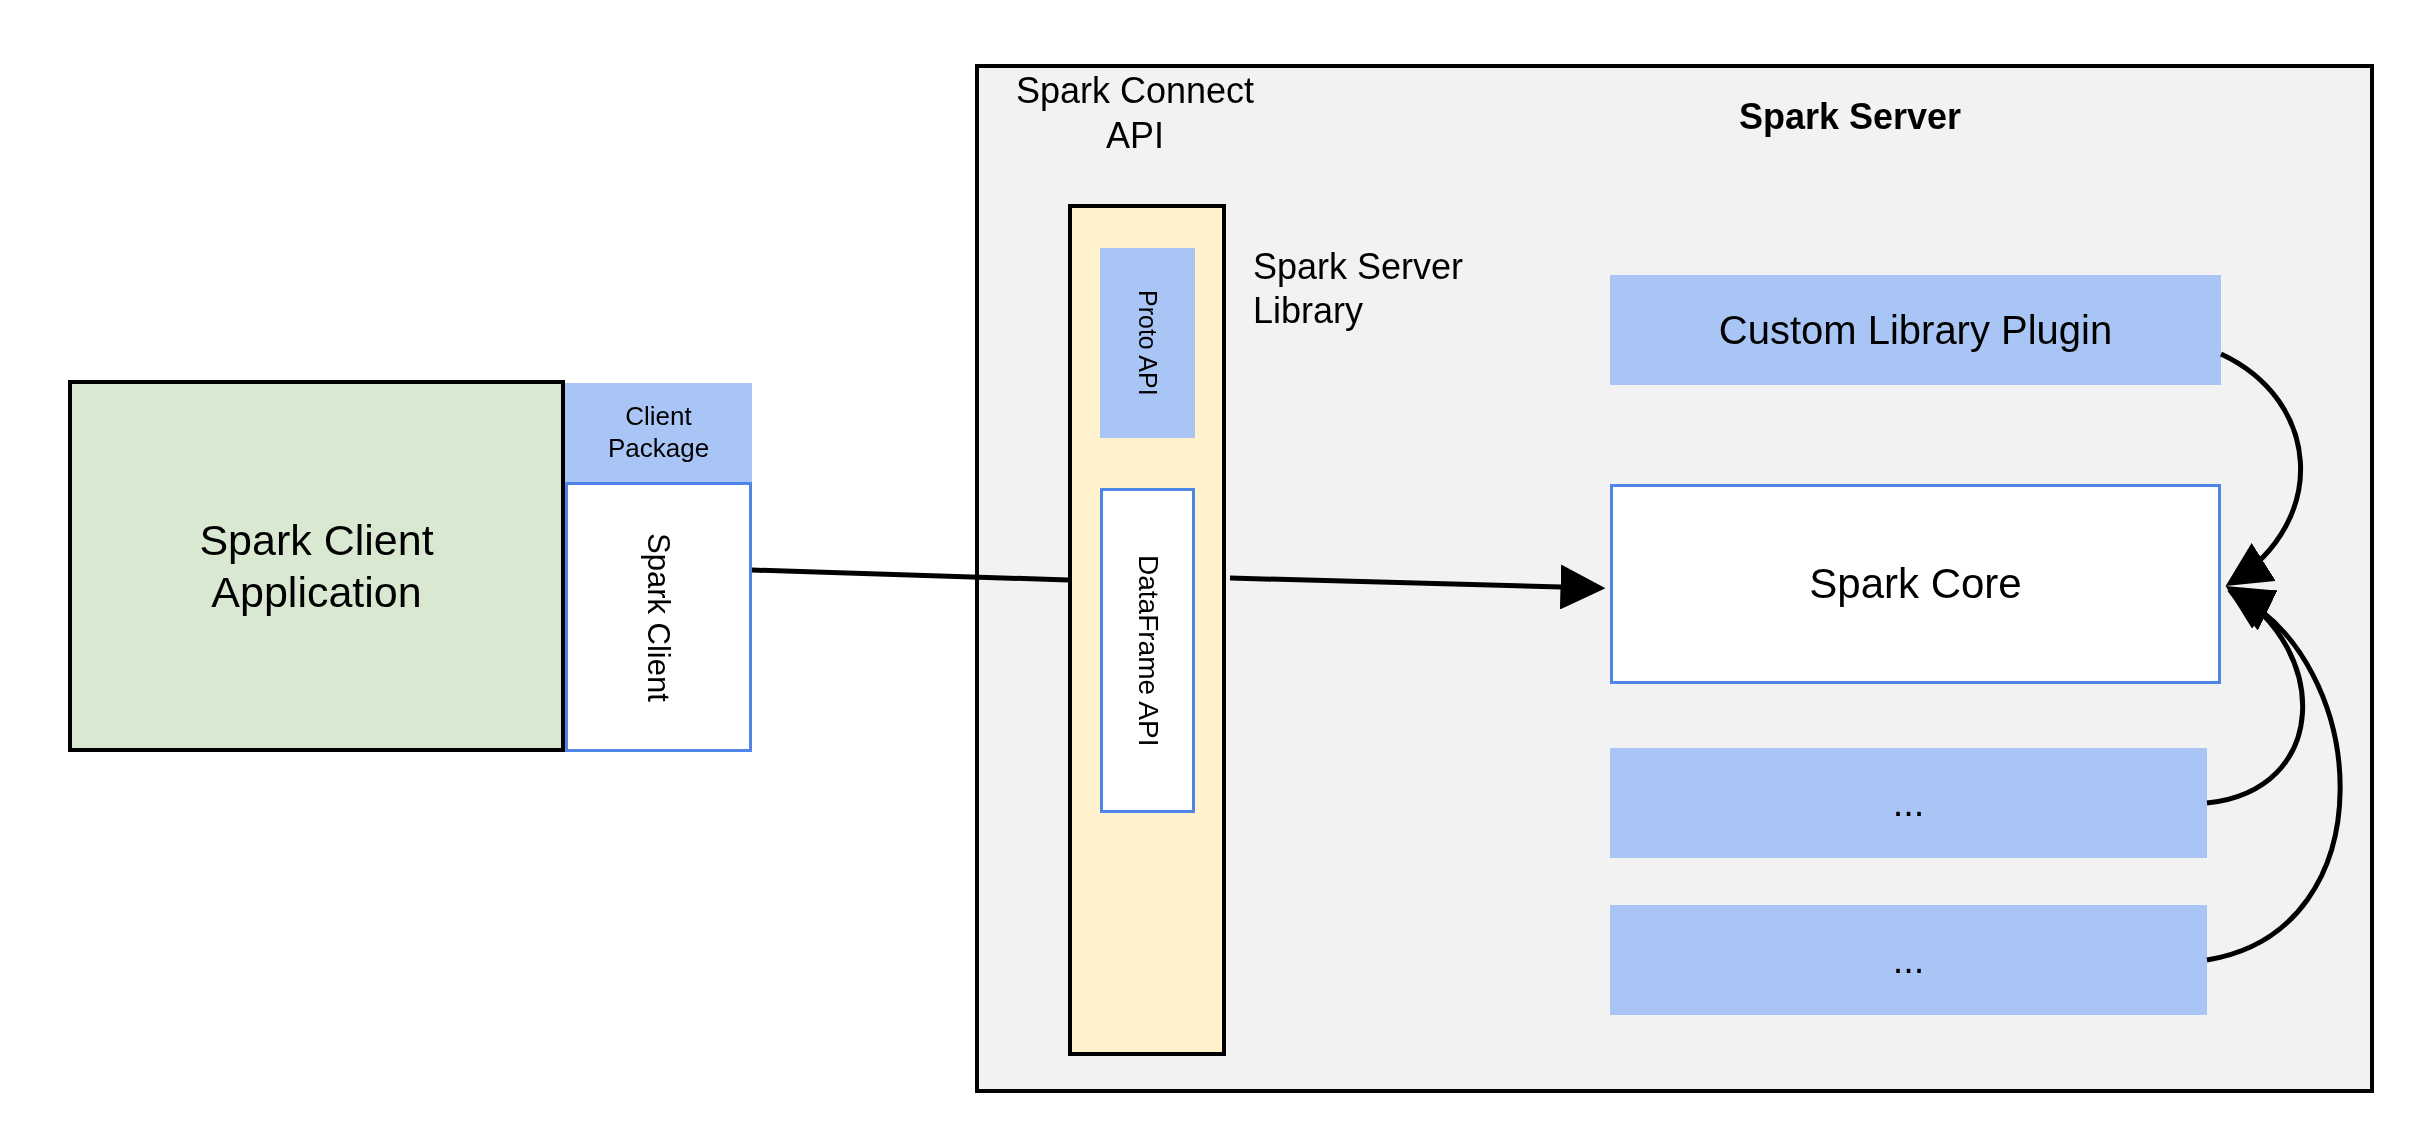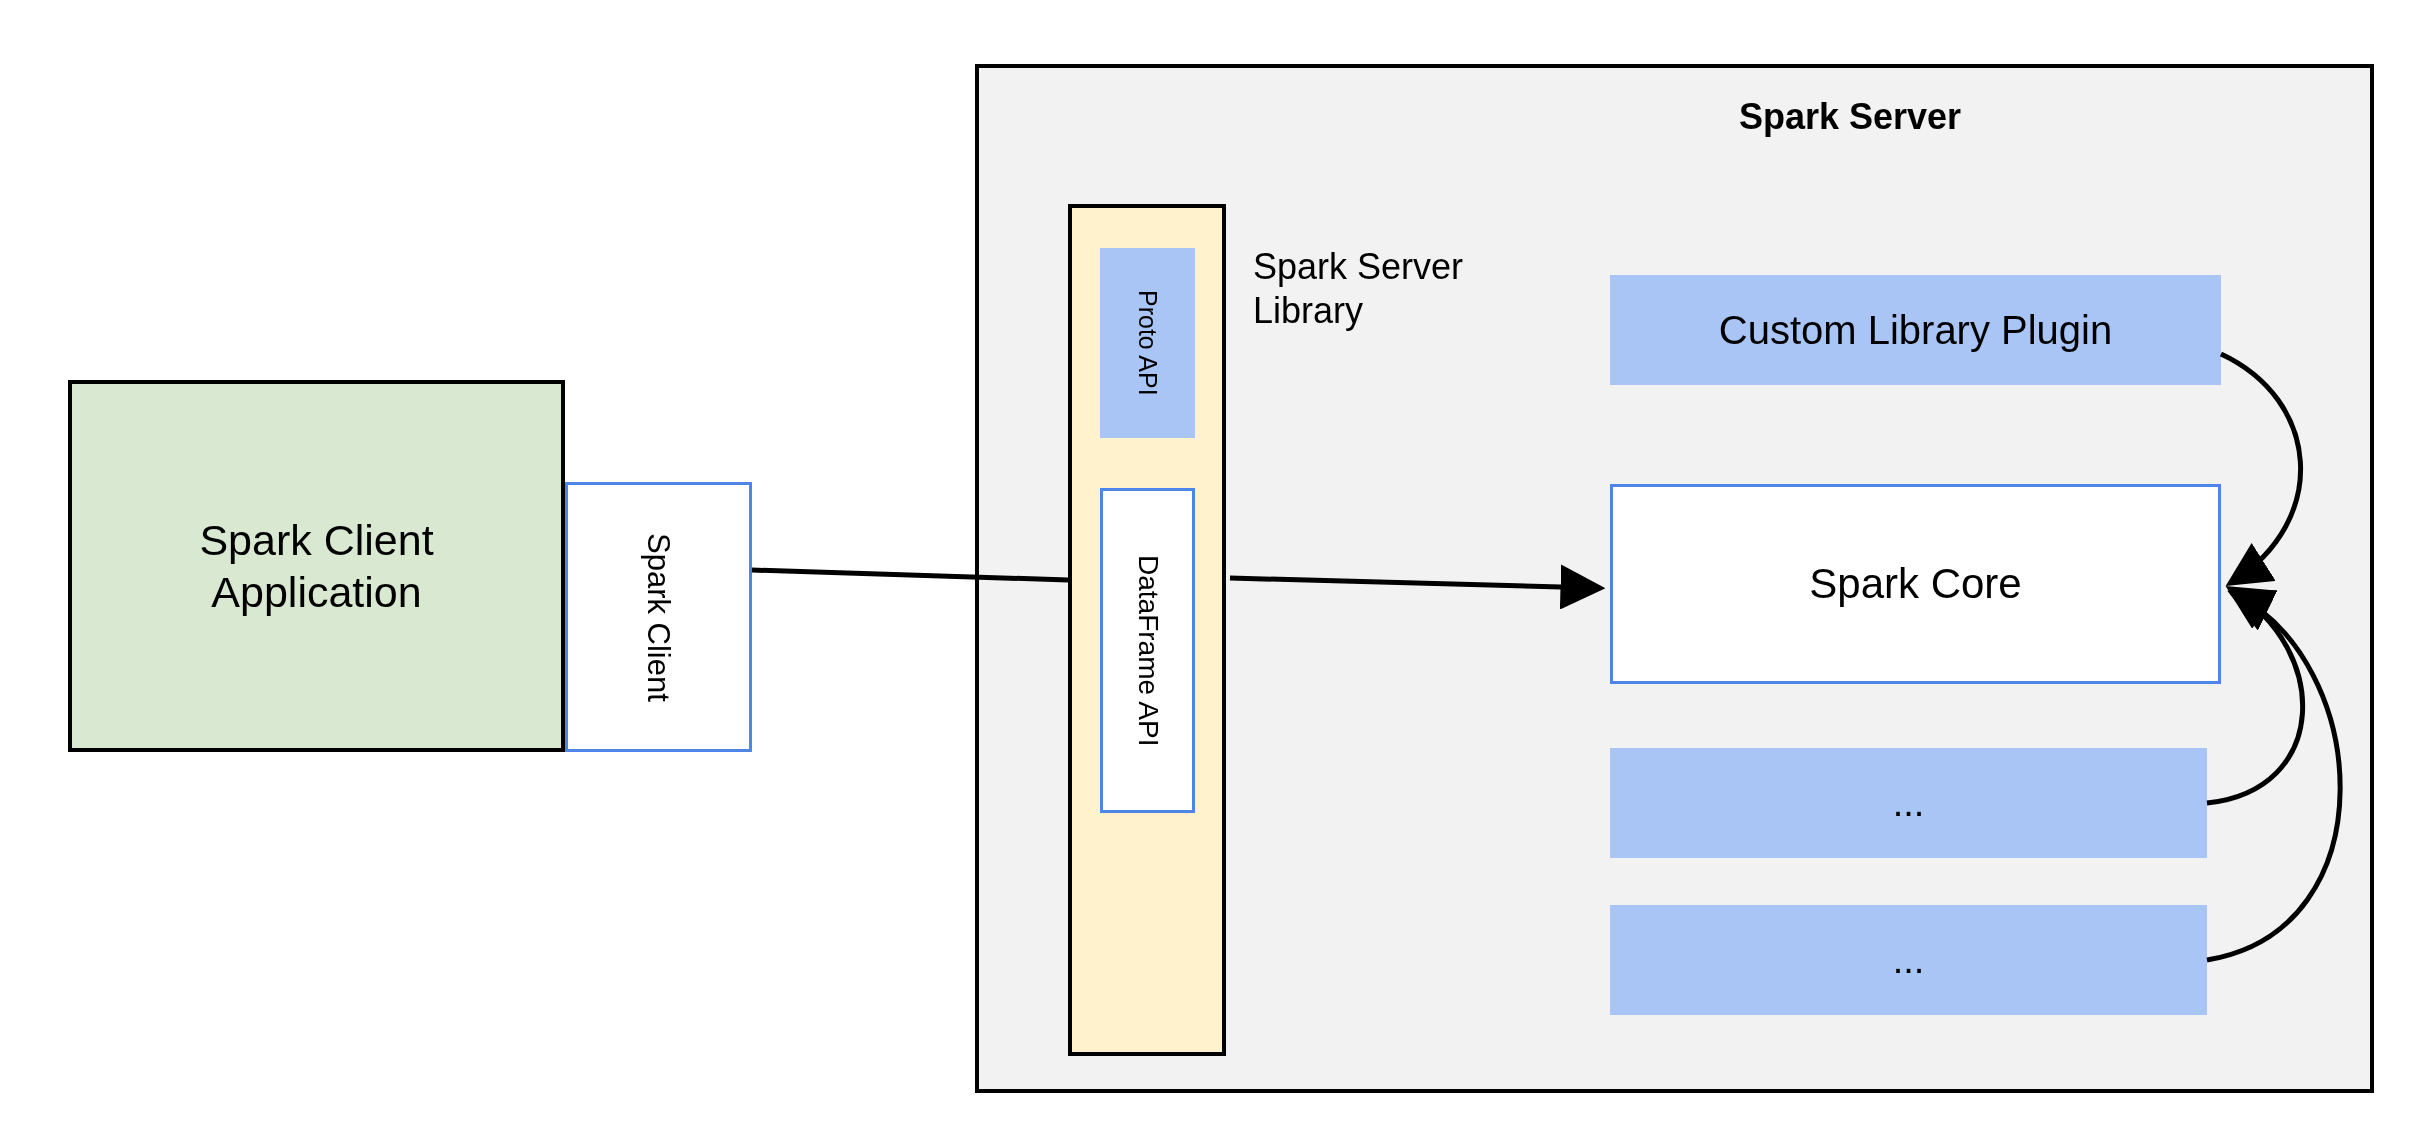"Spark Connect" div { html: none -> <div>Spark Connect API</div> }
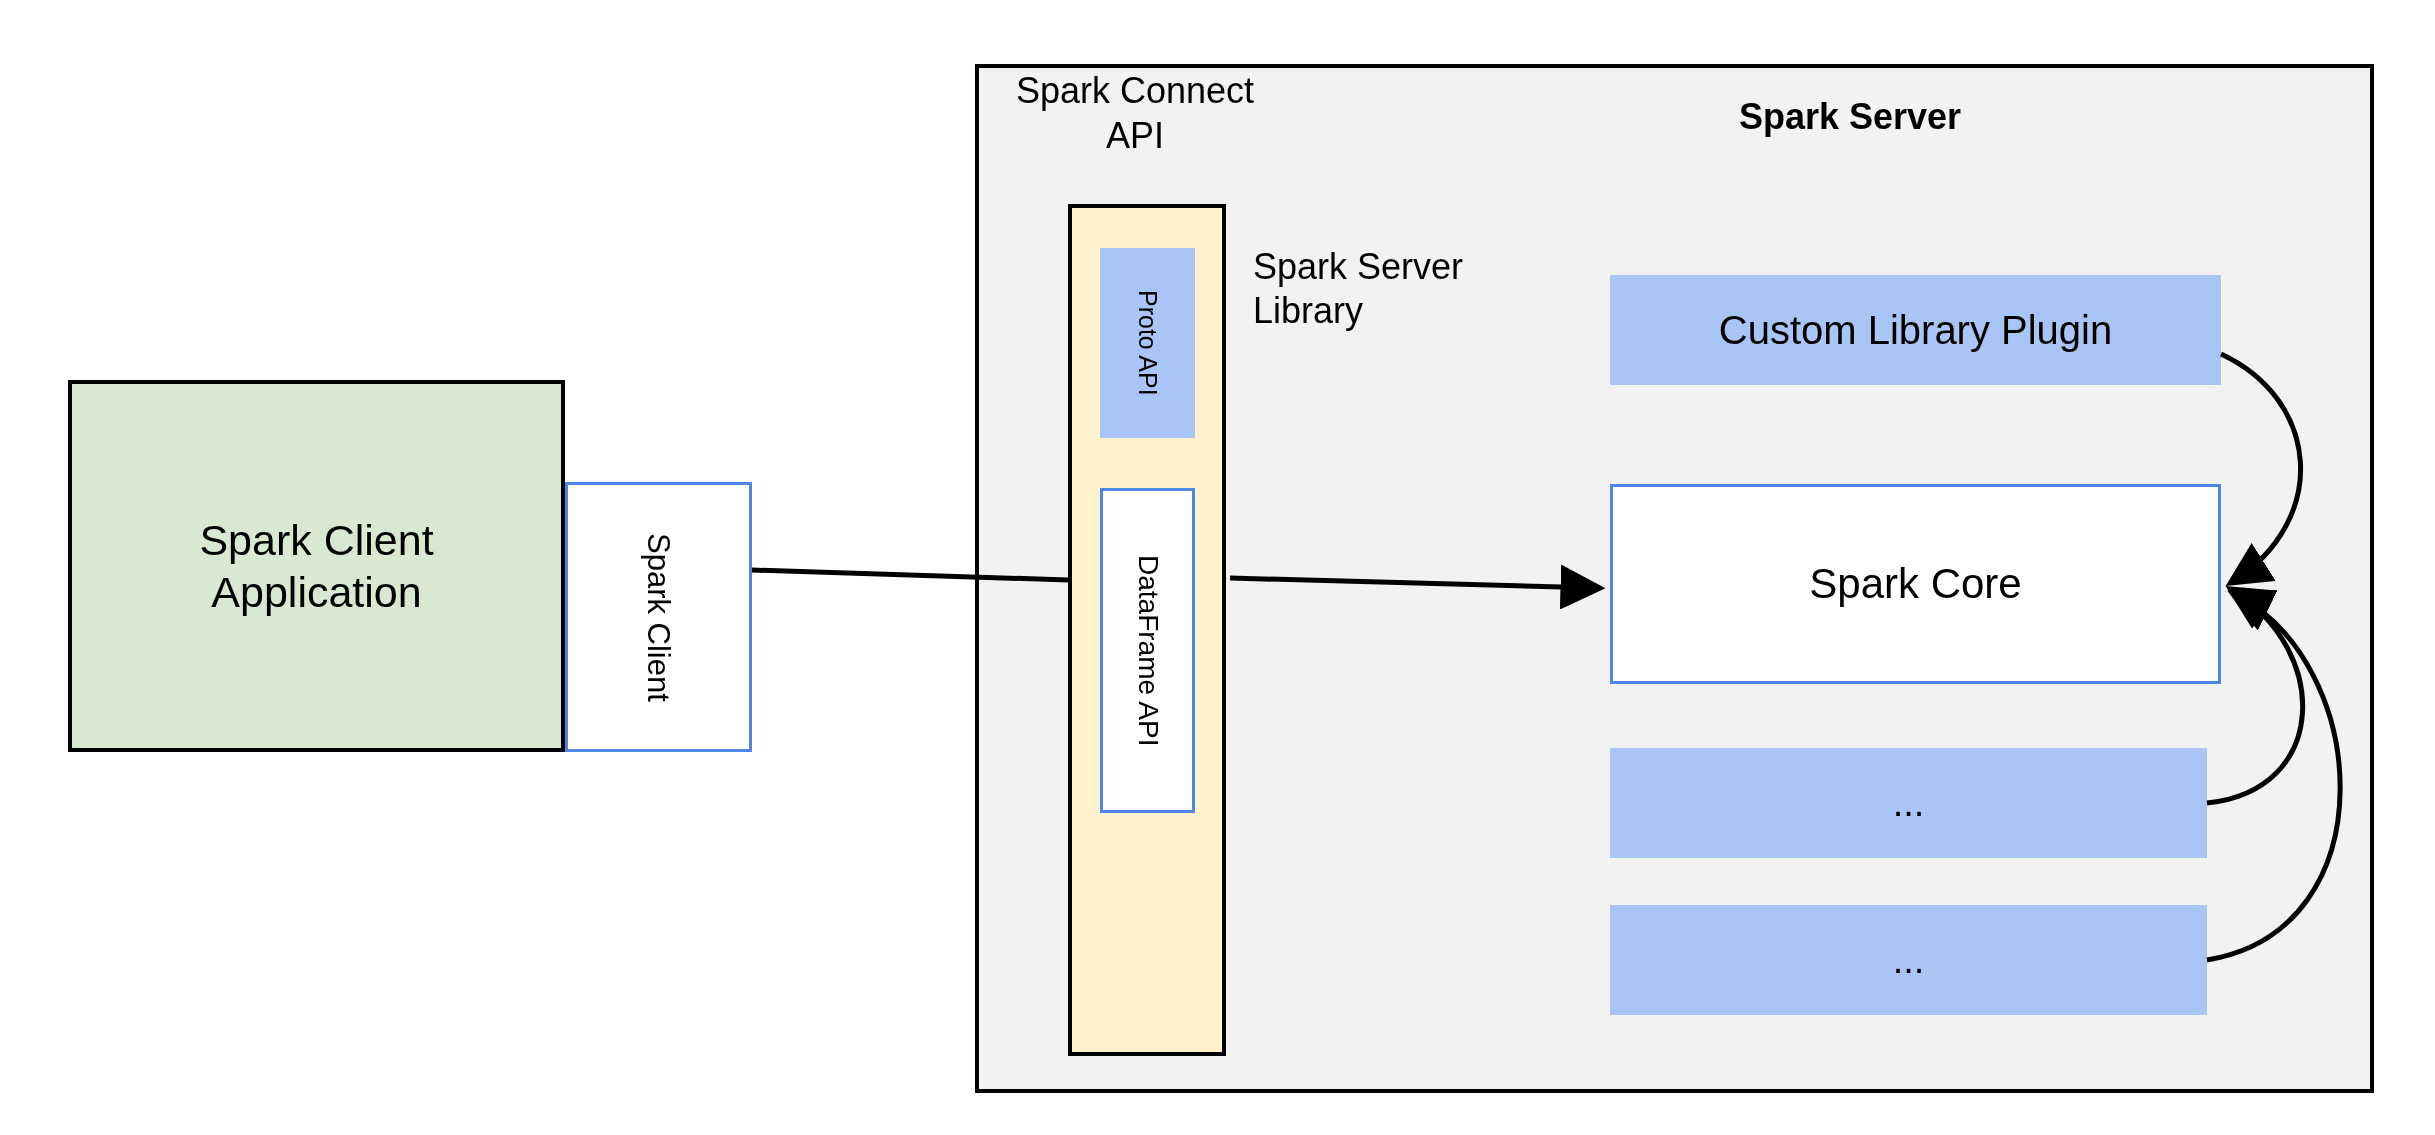"Client" div.box { html: none -> <div> <span>Client Package</span> </div> }
